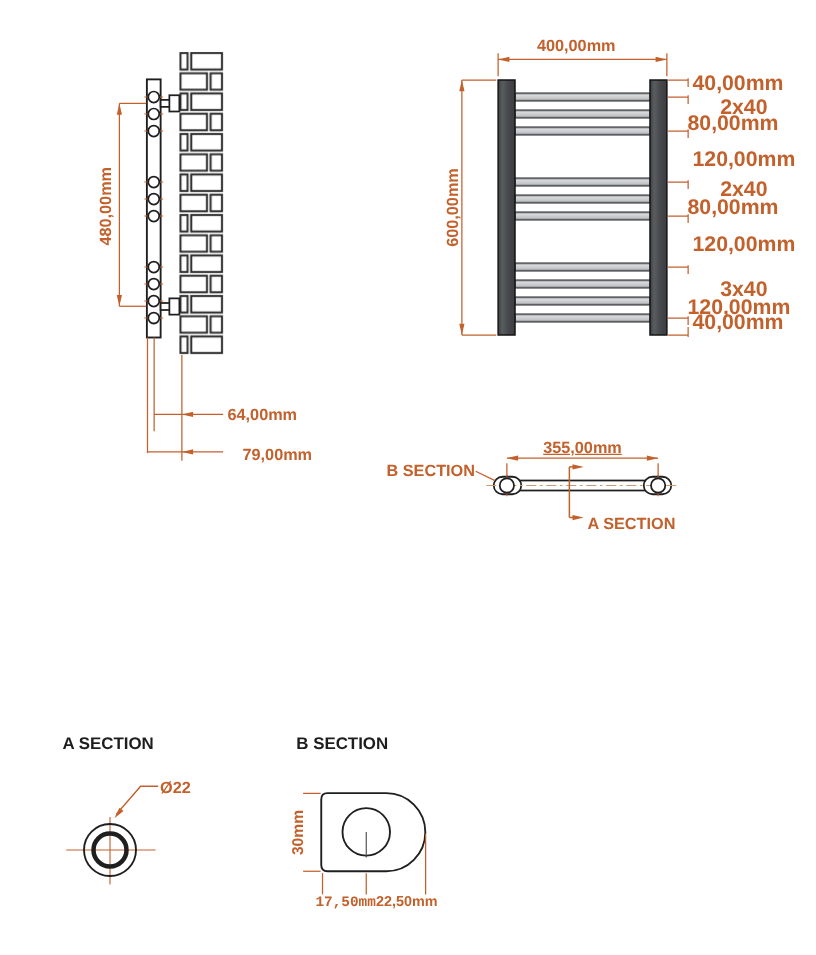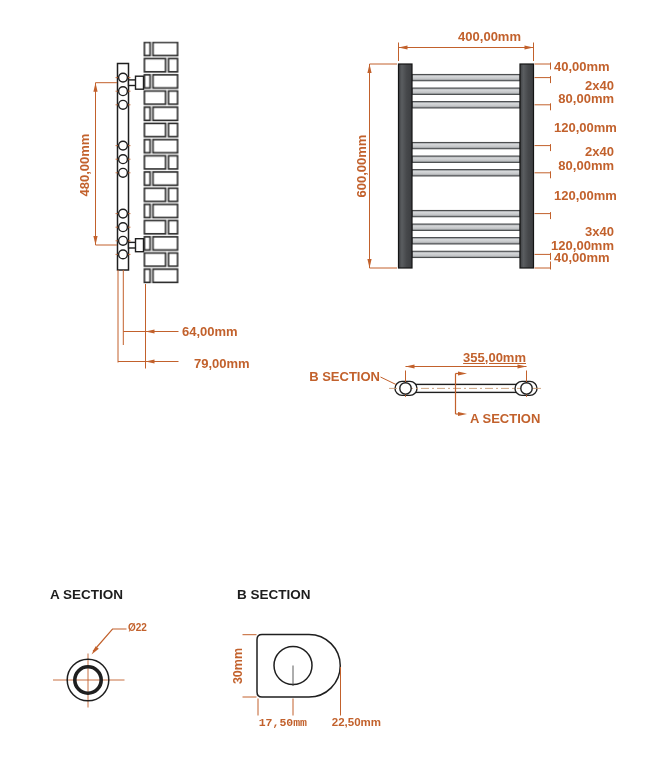"400,00mm" .ctr { text-align: right -> center }
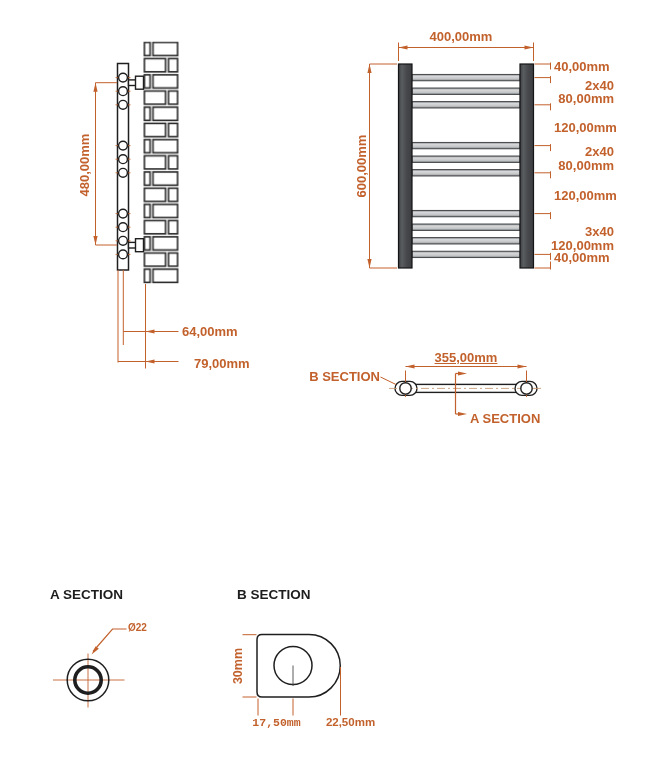"40,00mm" .rlabel { font-size: 13px -> 17px }
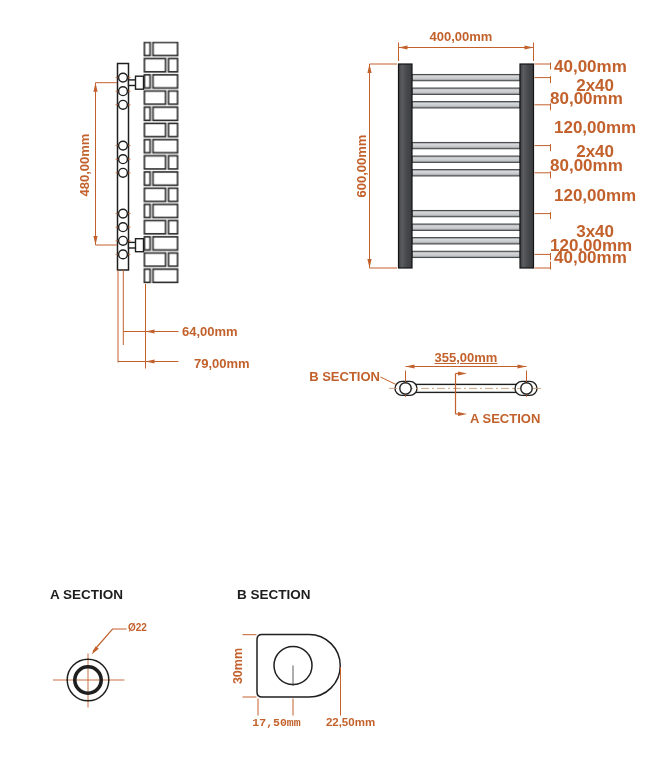"Ø22" div.lbl { font-size: 10px -> 13px }
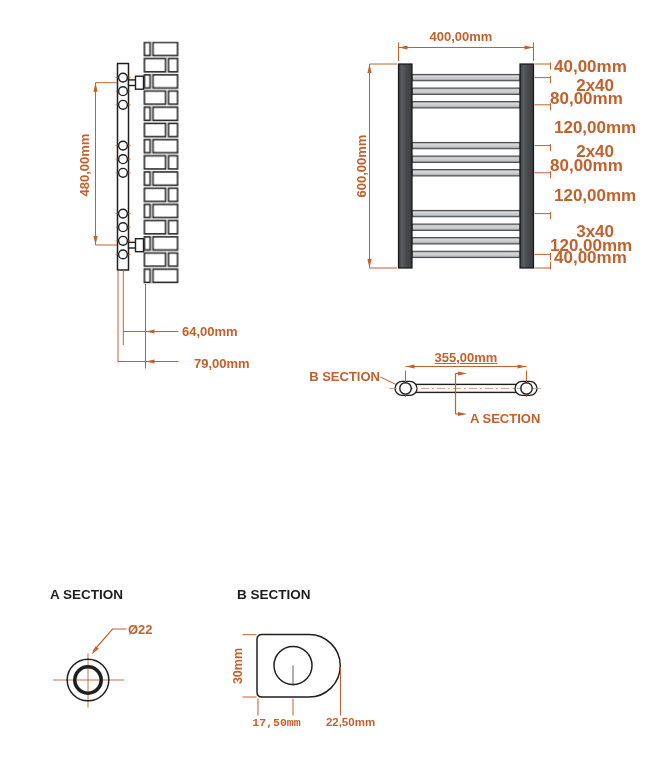"22,50mm" div.lbl { padding-left: 25px -> none }
